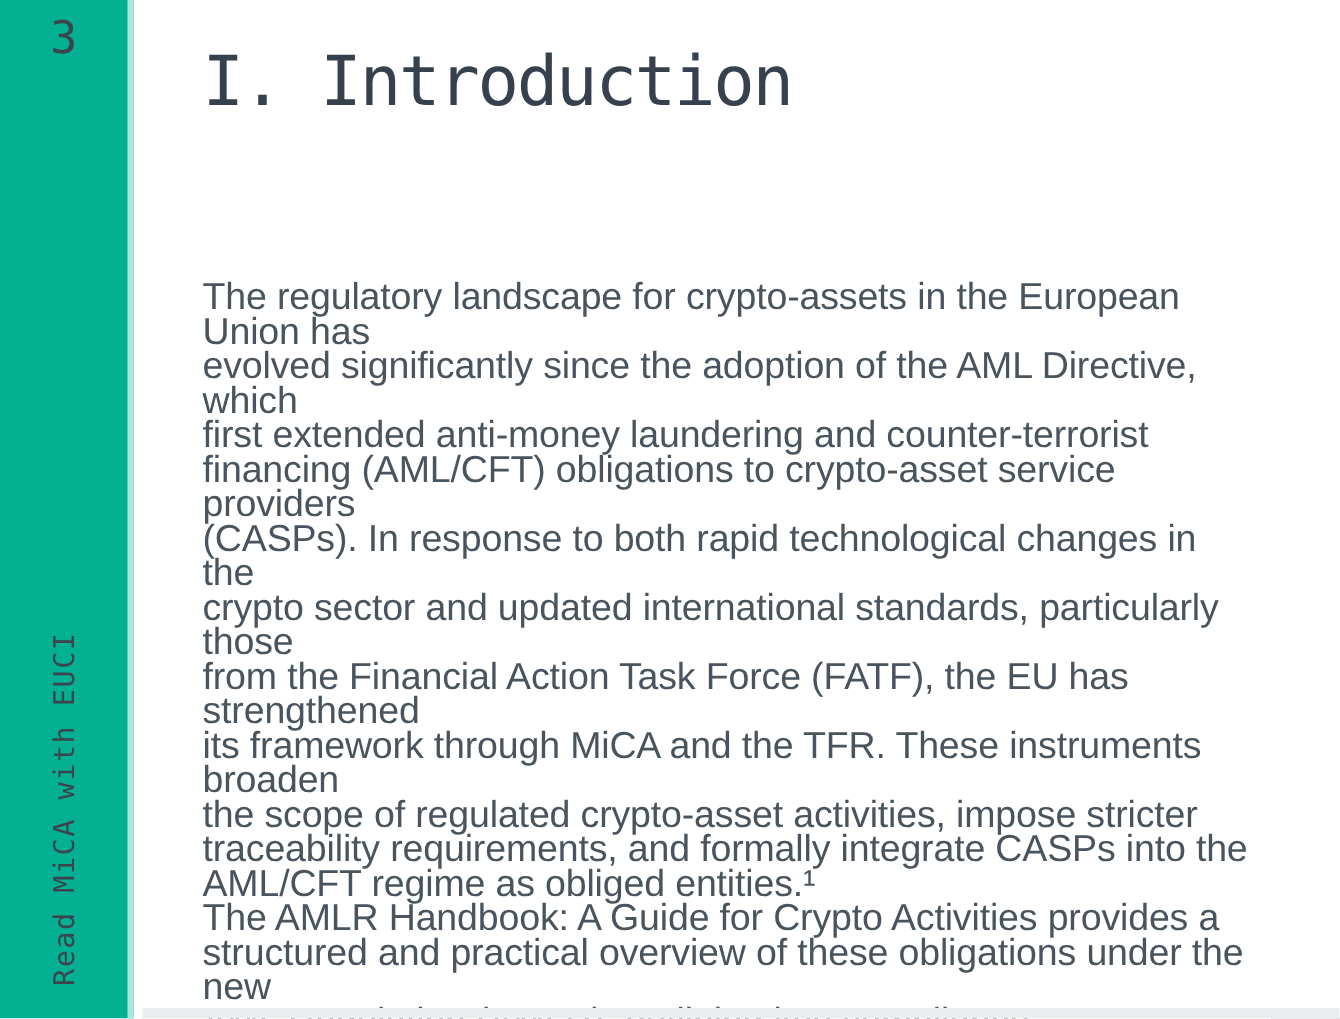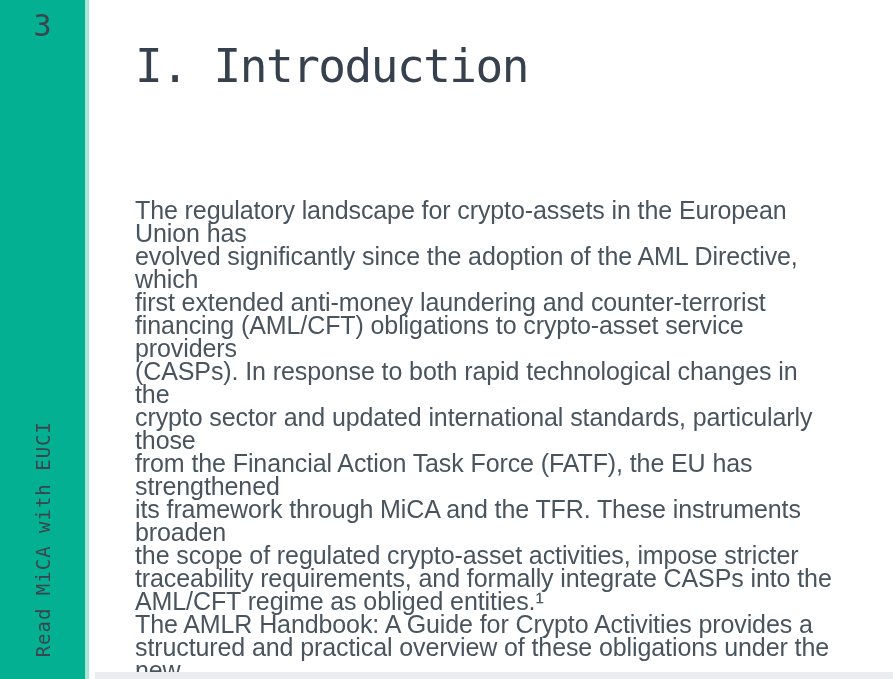"I. Introduction" .title { margin-top: 38px -> 26px }
